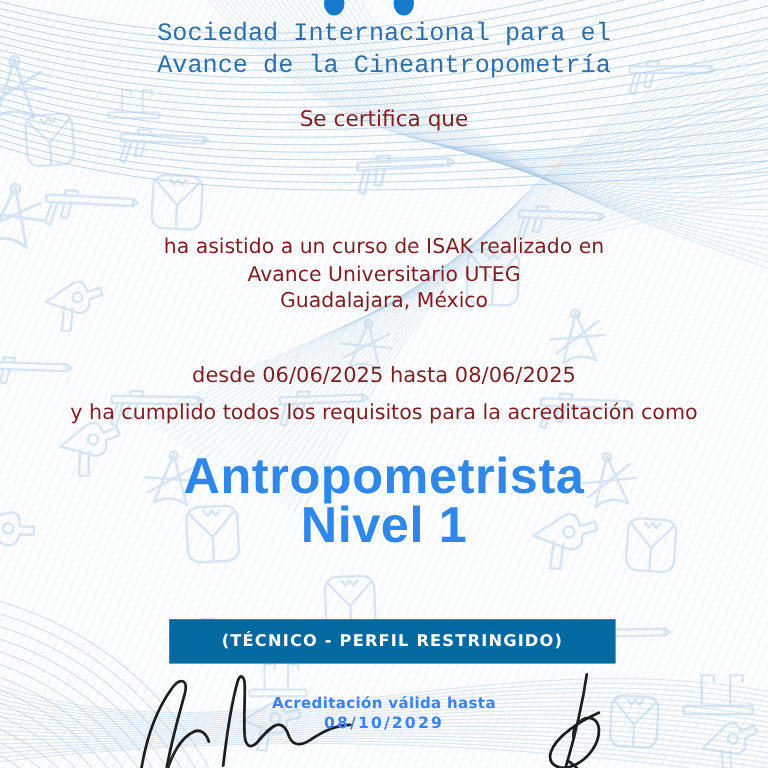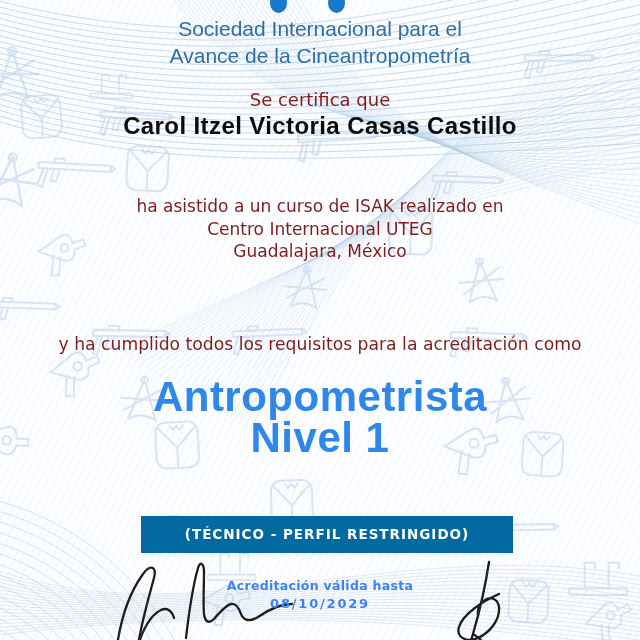"Sociedad Internacional para el" .org { font-family: Liberation Sans, sans-serif -> Liberation Mono, monospace }
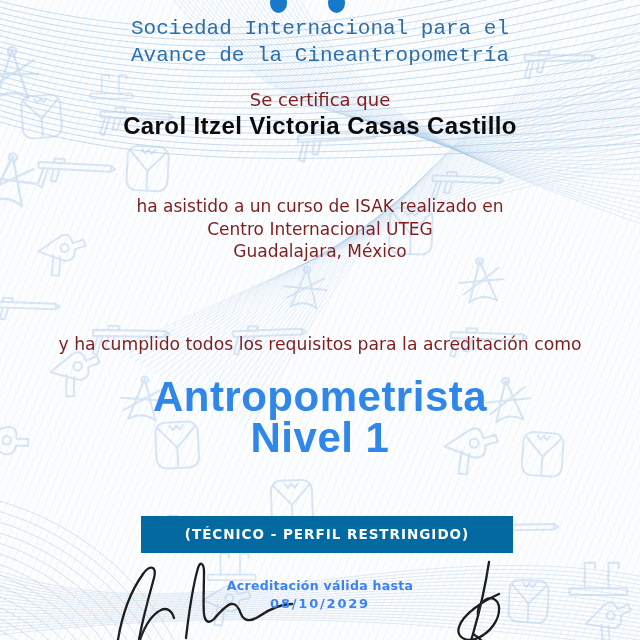"Carol Itzel Victoria Casas Castillo" div.txt { html: <div>Carol Itzel Victoria Casas Castillo</div> -> none }
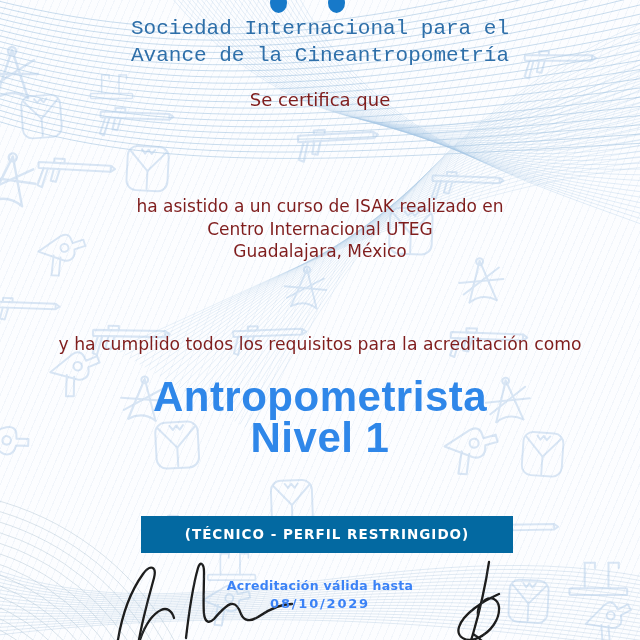"Centro Internacional UTEG" div { text: Centro Internacional -> Avance Universitario }
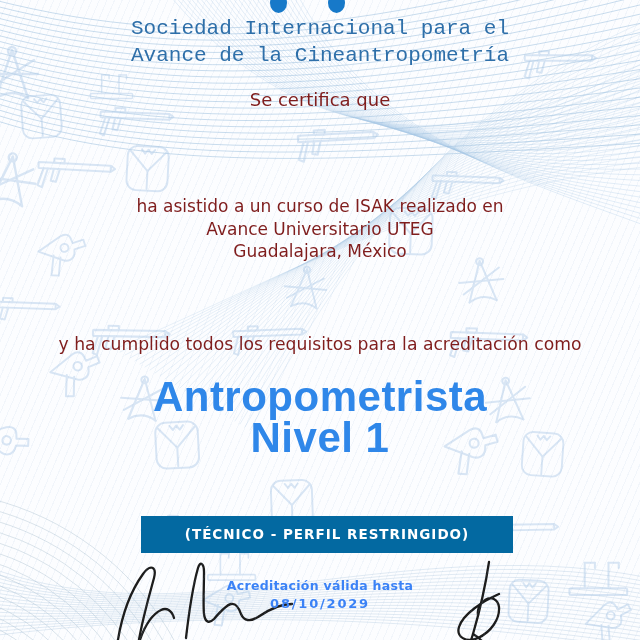"desde 06/06/2025 hasta 08/06/2025" div.txt { html: none -> <div>desde 06/06/2025 hasta 08/06/2025</div> }
